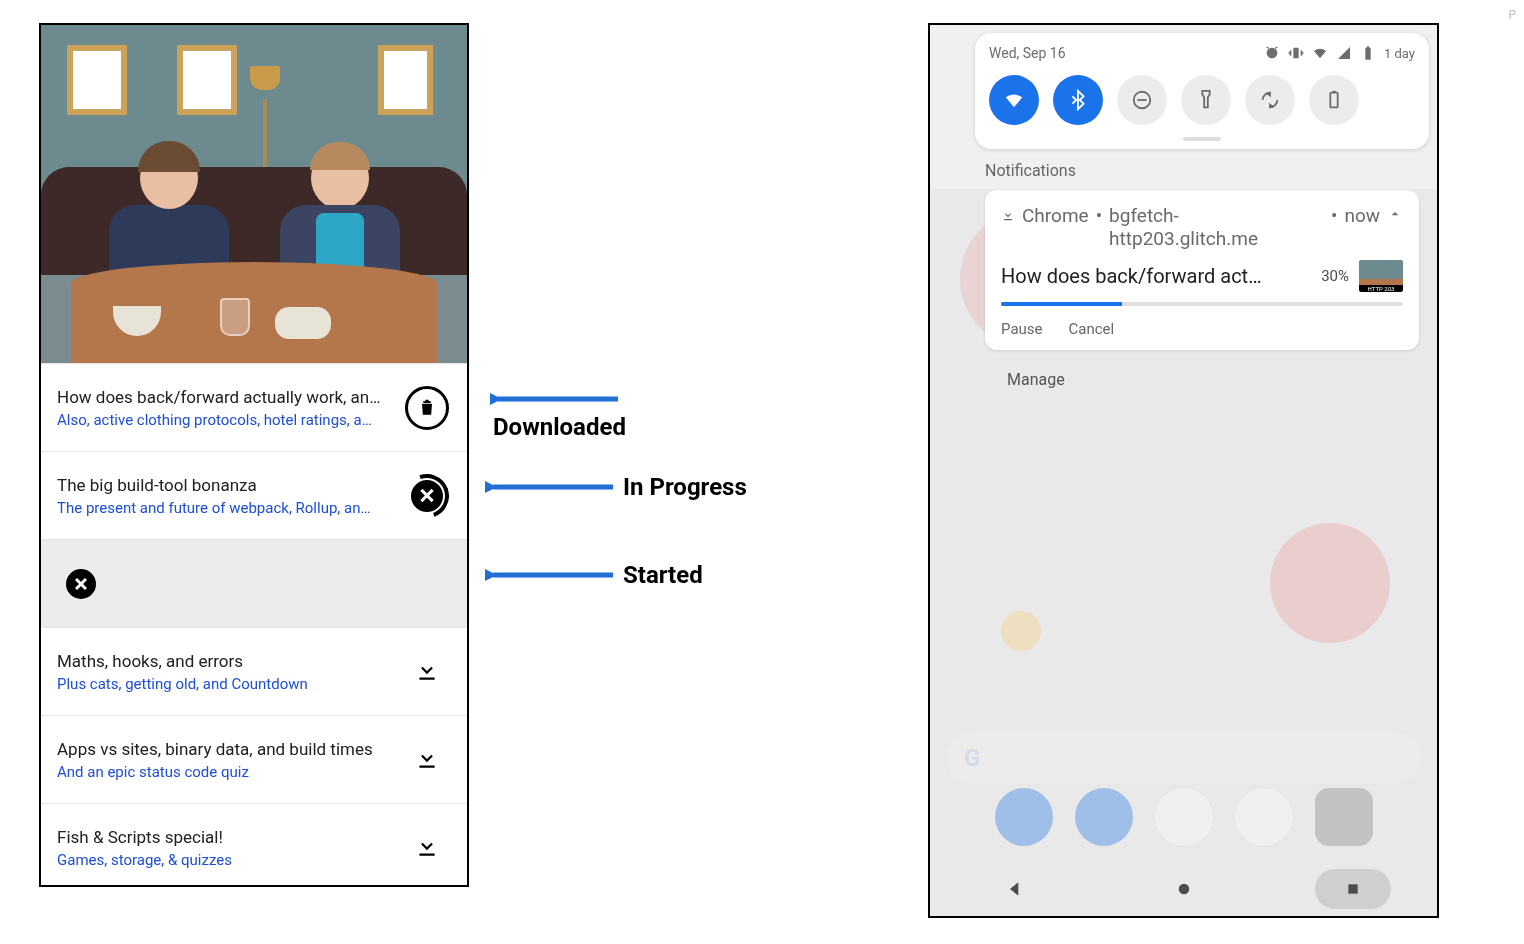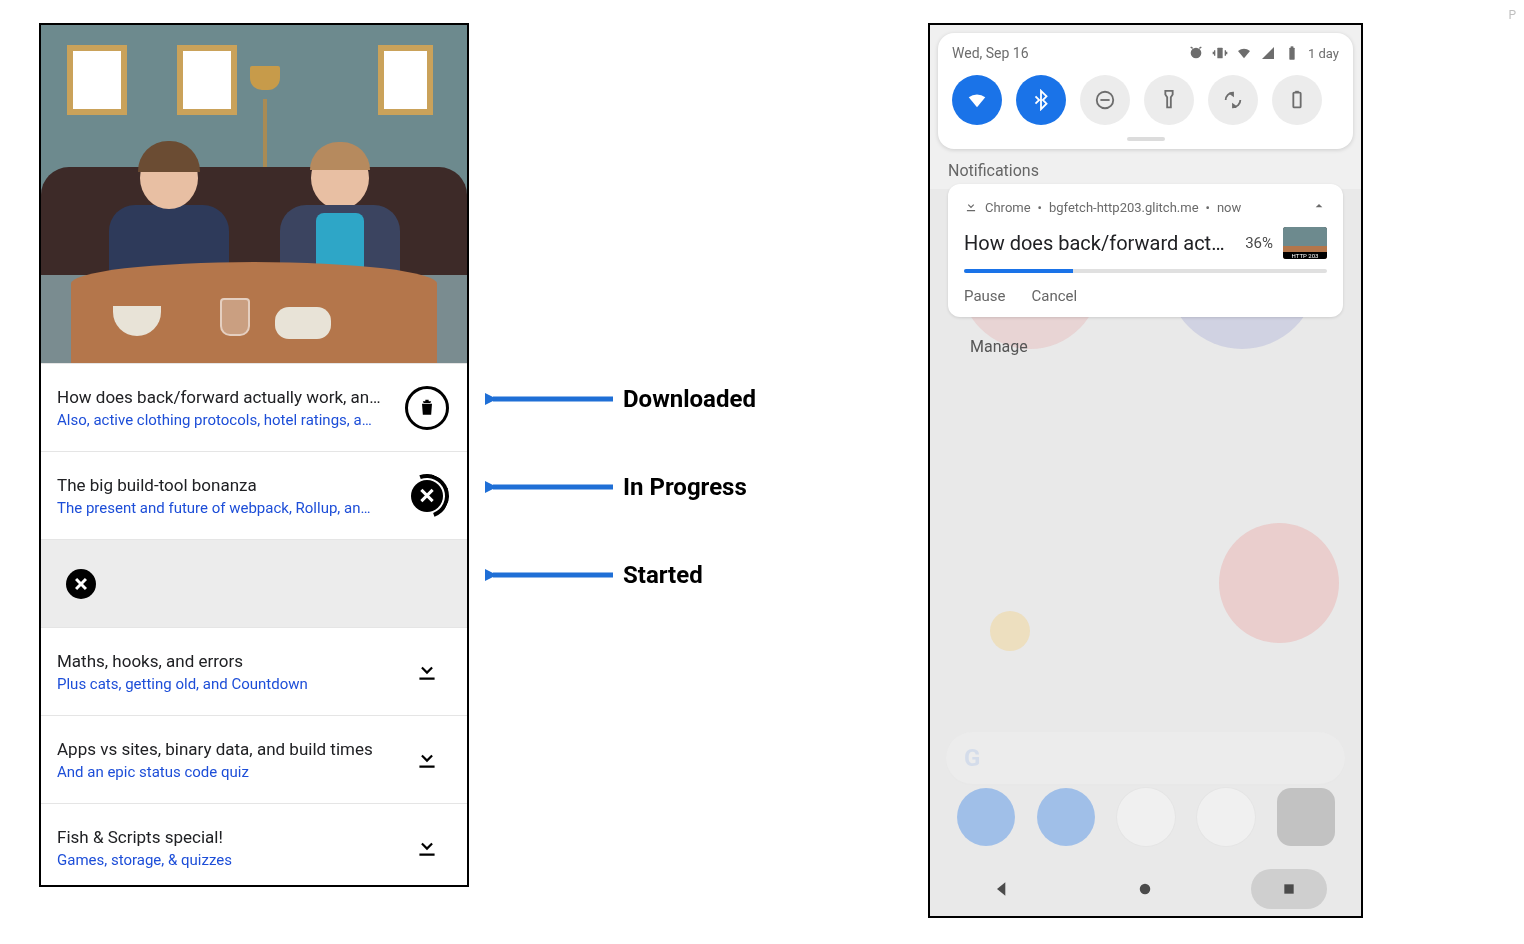"Wed, Sep 16" .right-device { padding-left: none -> 37px; width: 435px -> 511px }
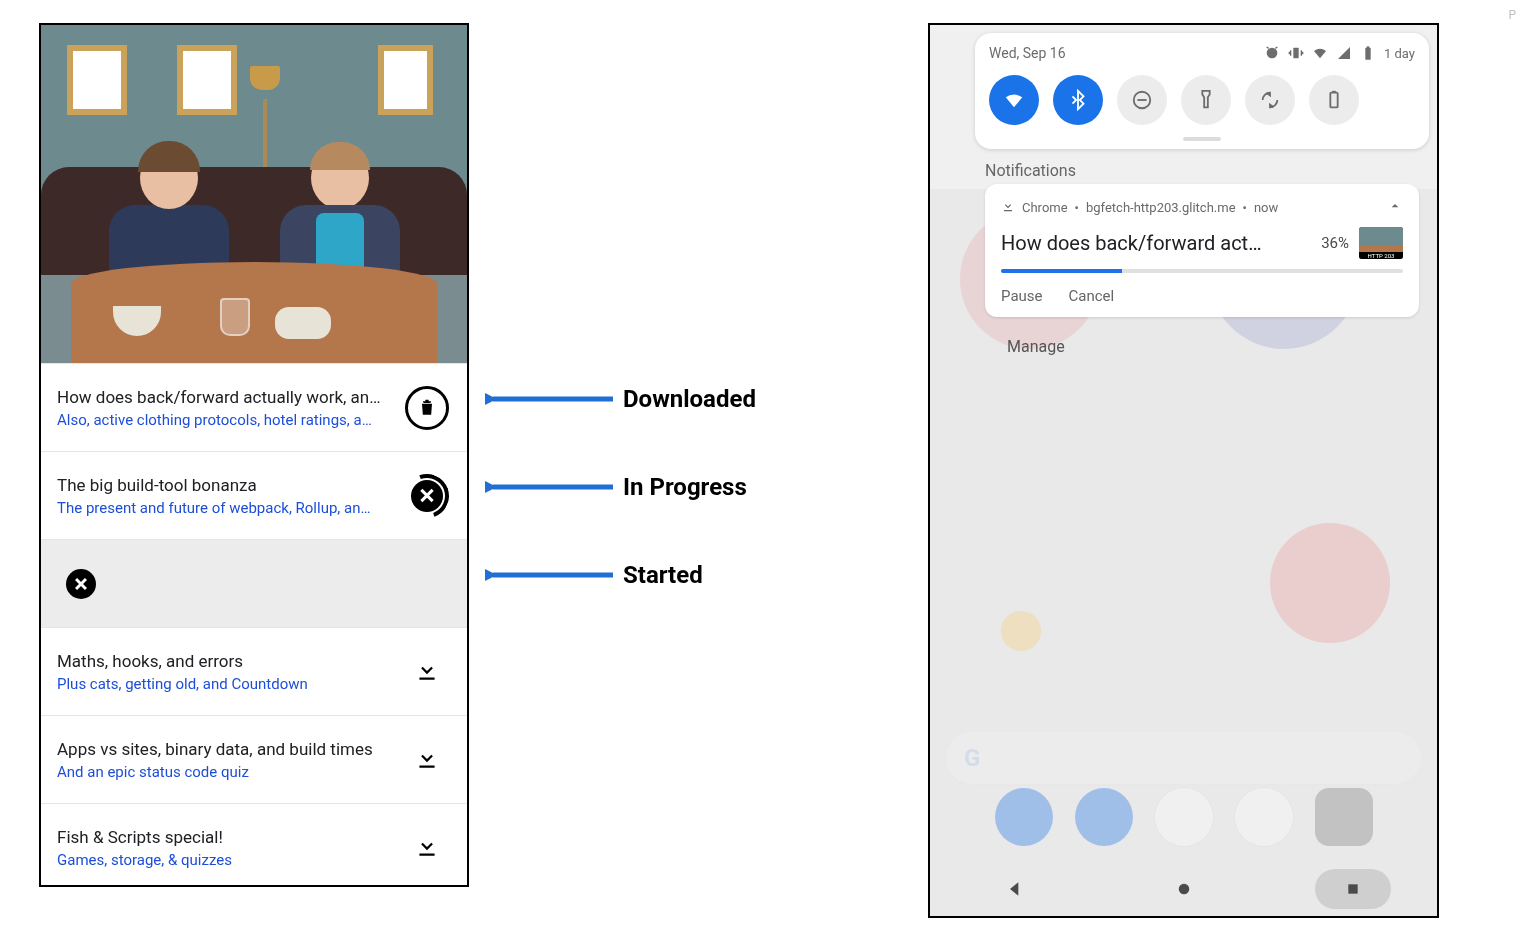"Notifications" .notif-heading { margin-bottom: 4px -> 10px }
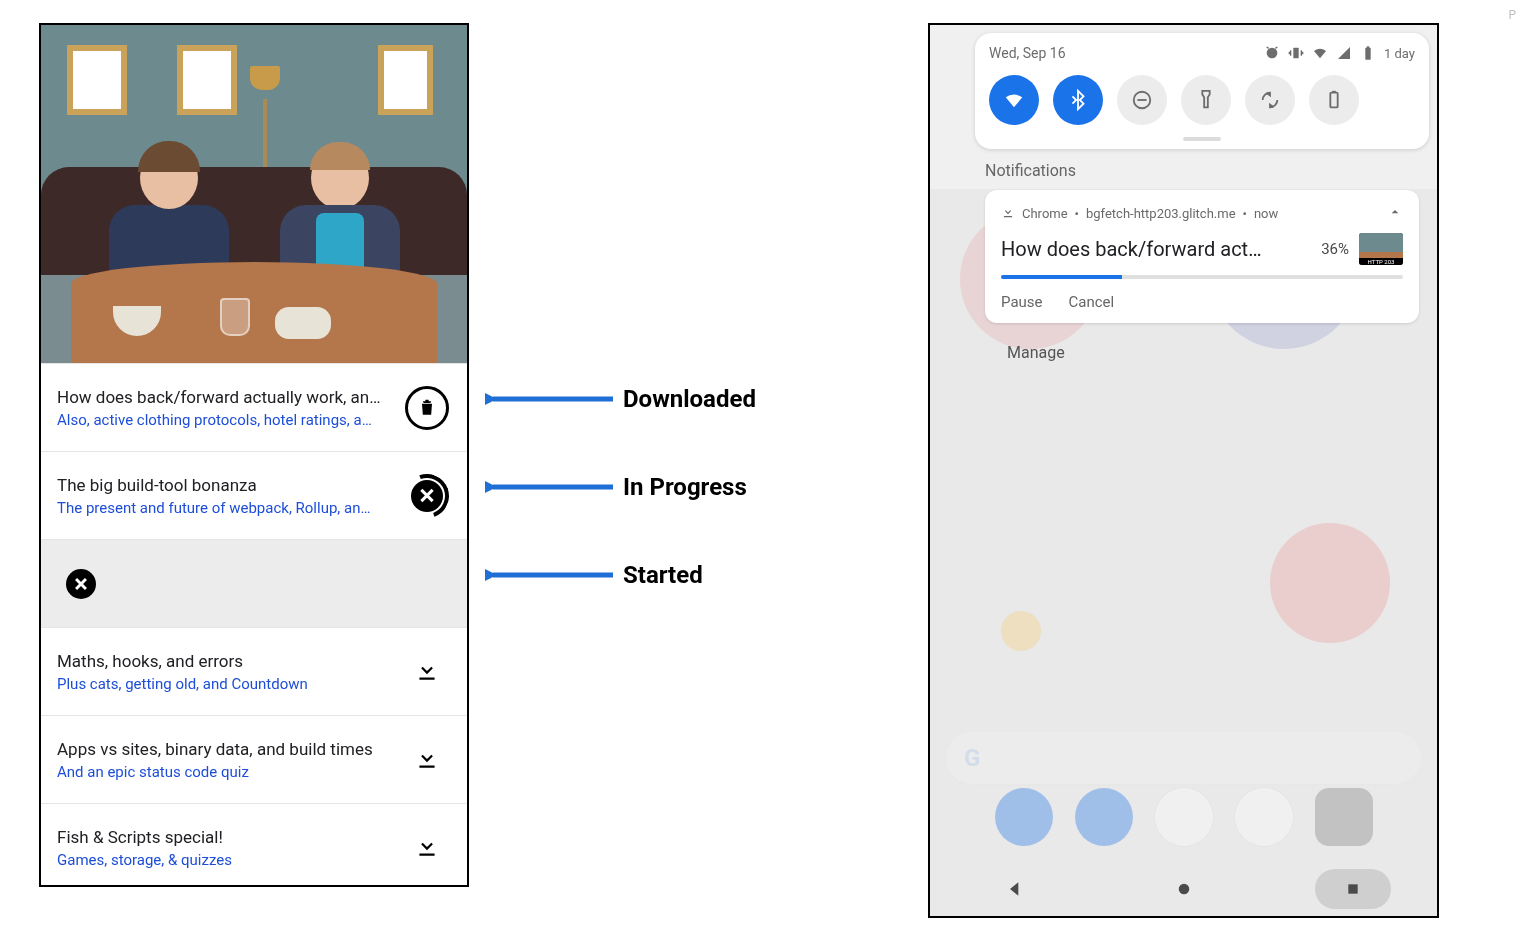"Chrome" .notif-head { align-items: center -> flex-start; font-size: 13px -> 19px }
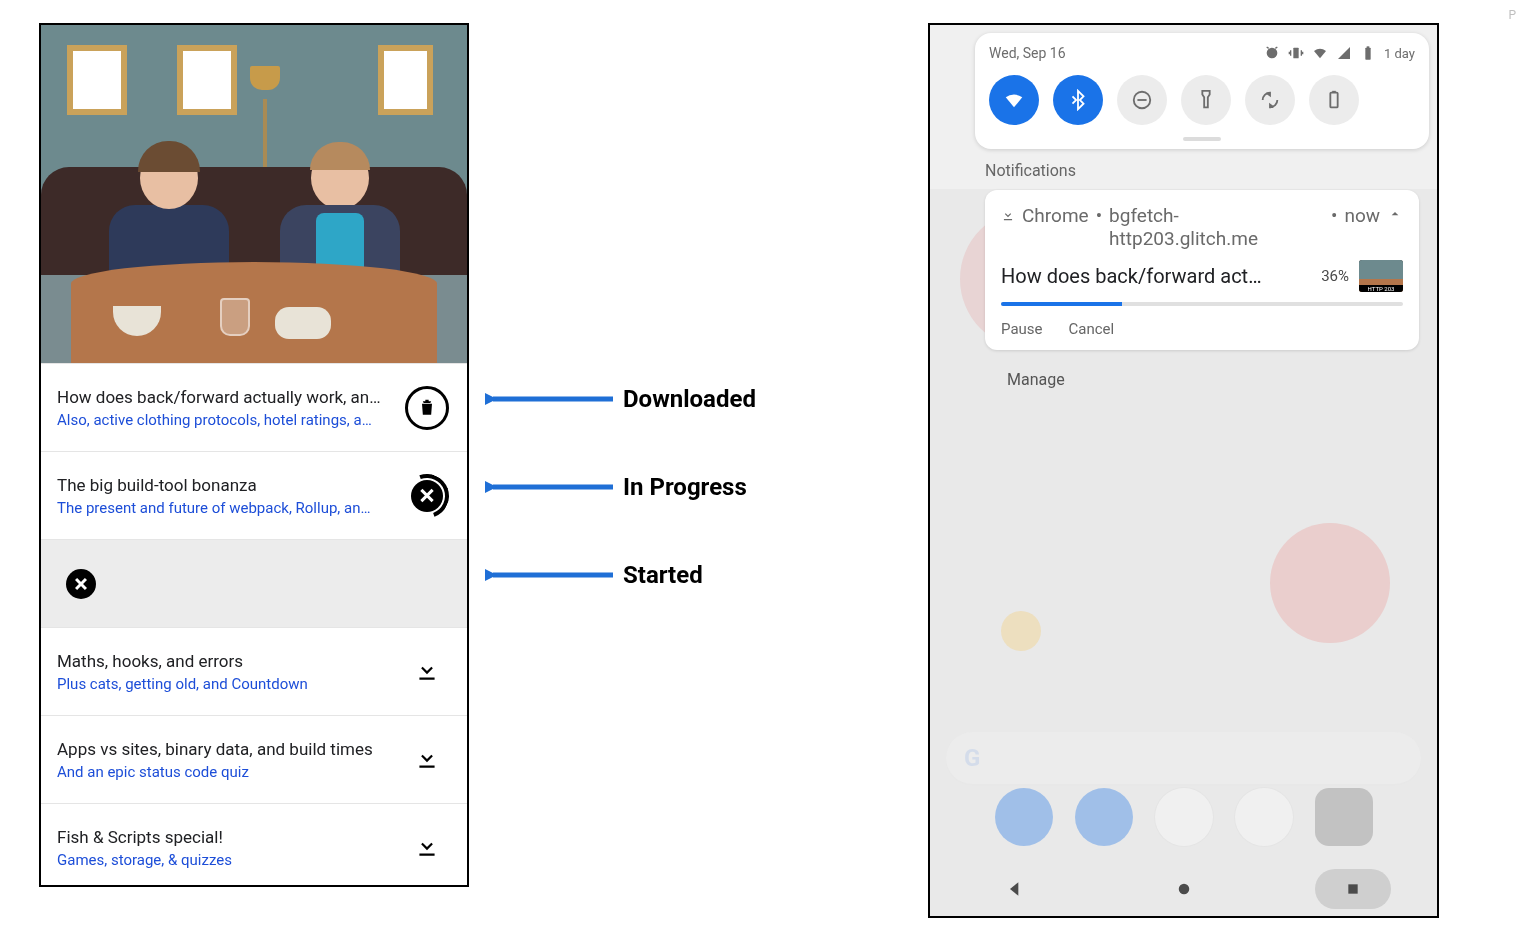"36%" div.notif-pct { text: 36% -> 30% }
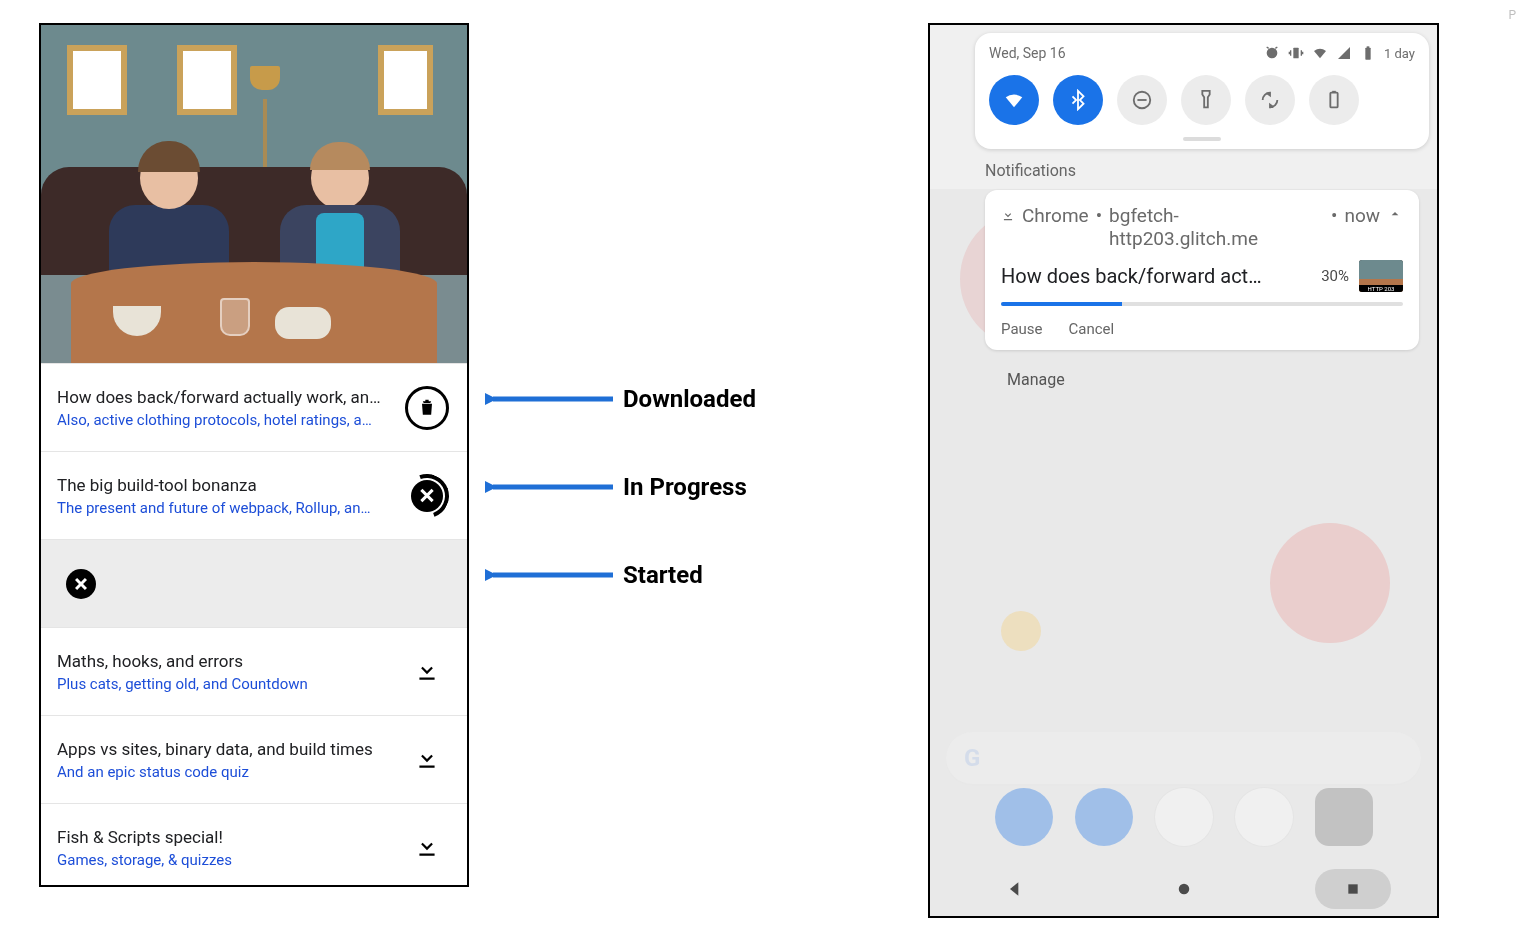"Downloaded" div.annotation { flex-direction: none -> column }
